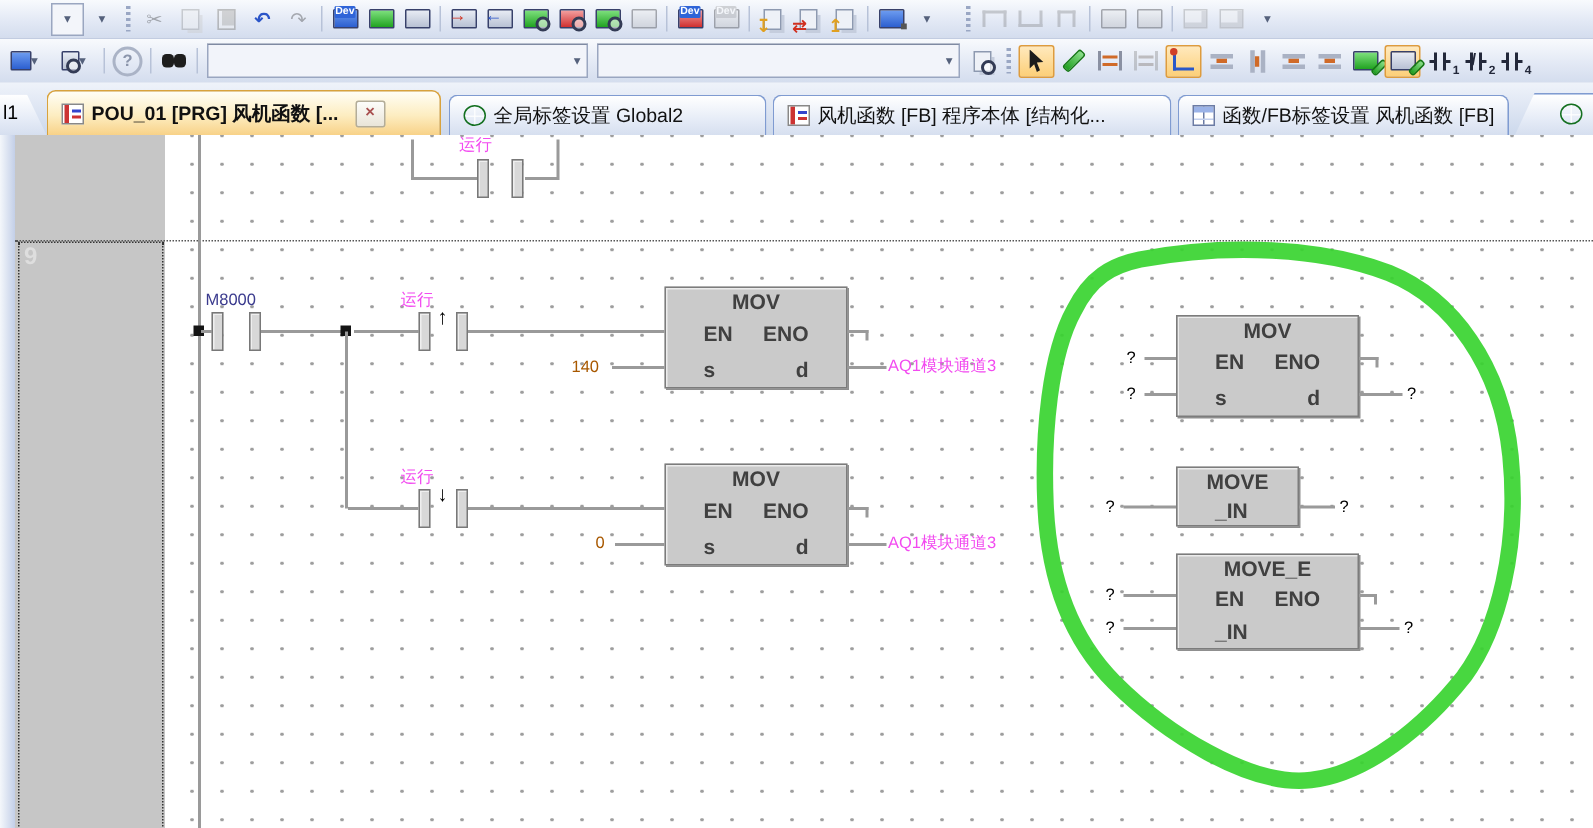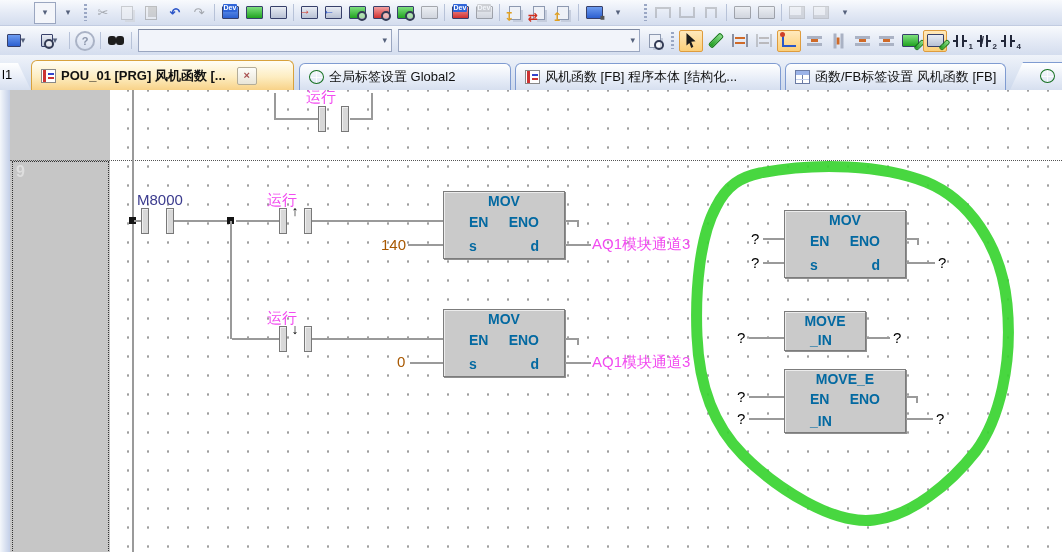"运行" .lbl { font-size: 15px -> 11px }
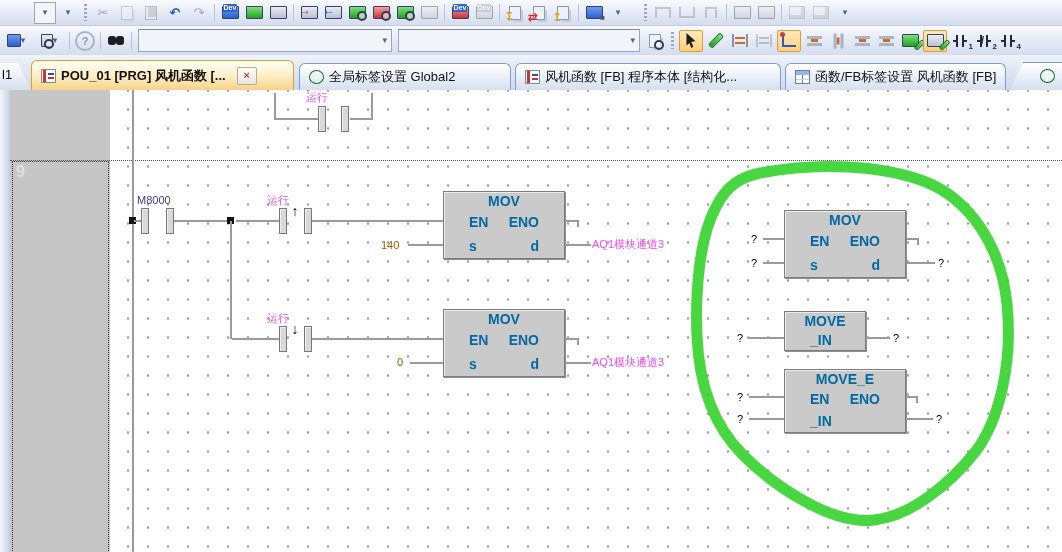"MOV" .fb { color: #0369a1 -> #404040 }
